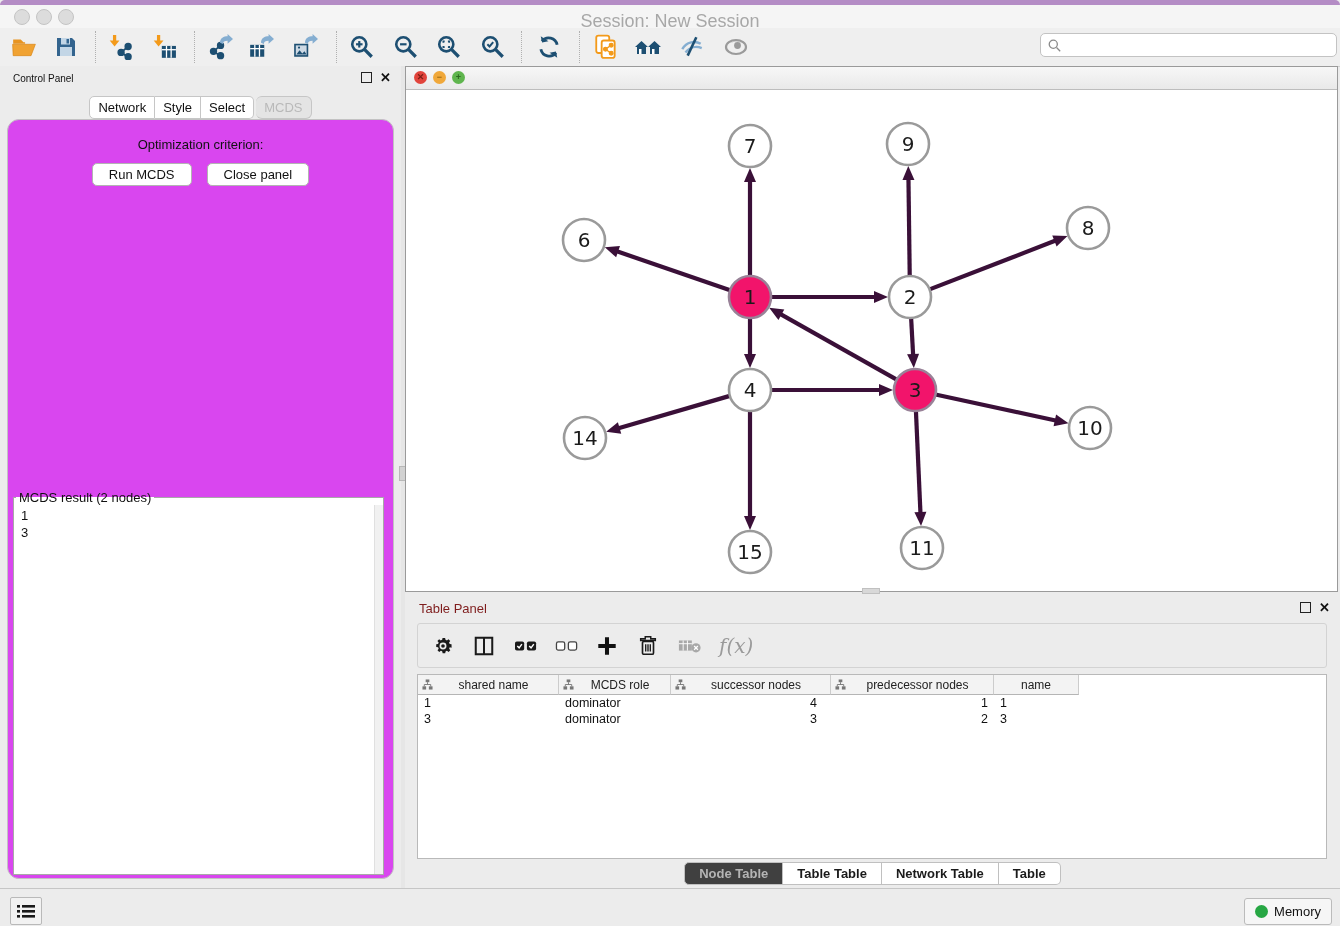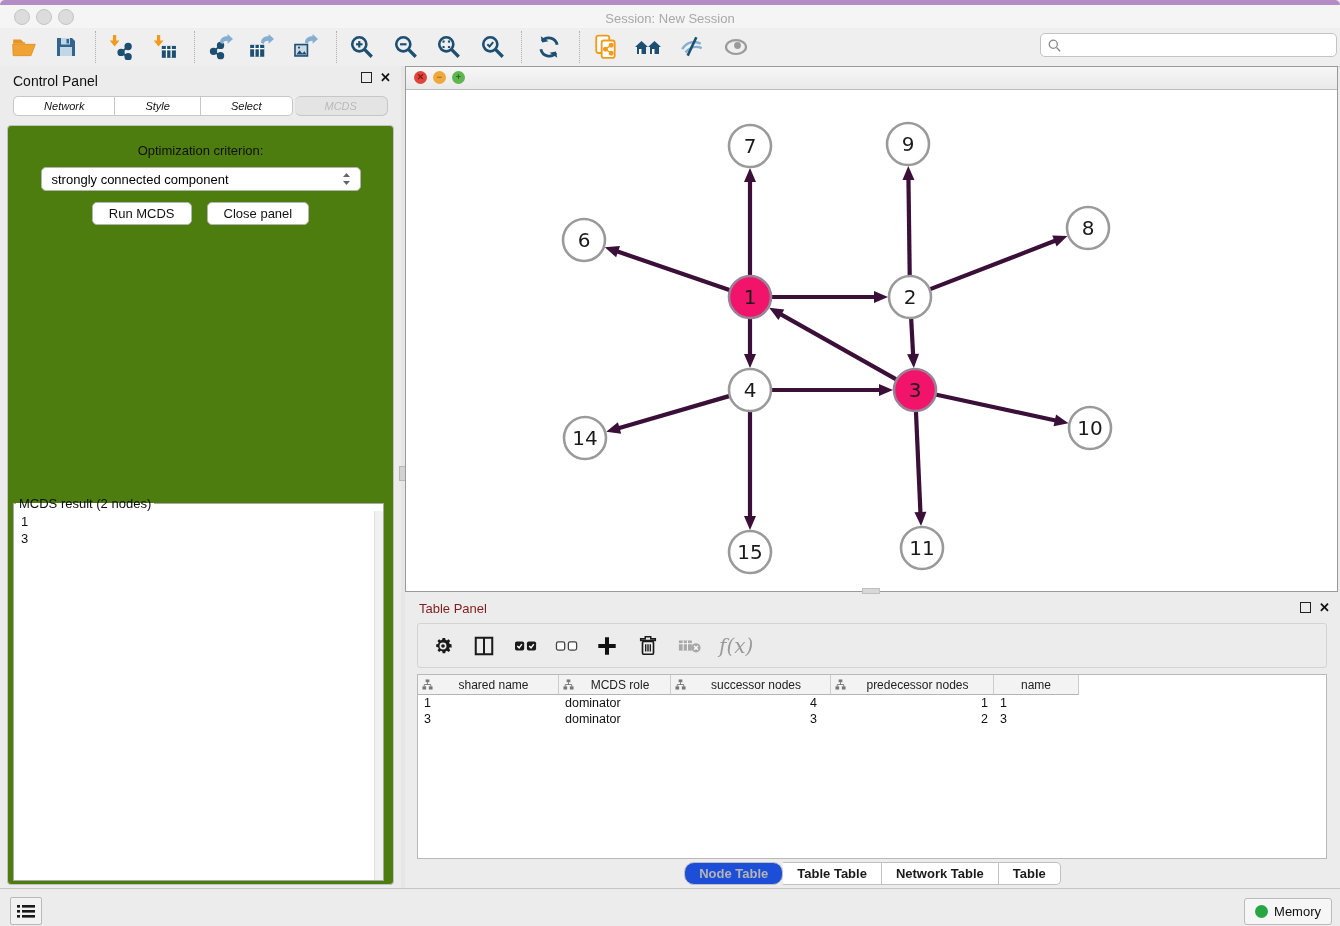"Session: New Session" #main-title { font-size: 13px -> 18px }
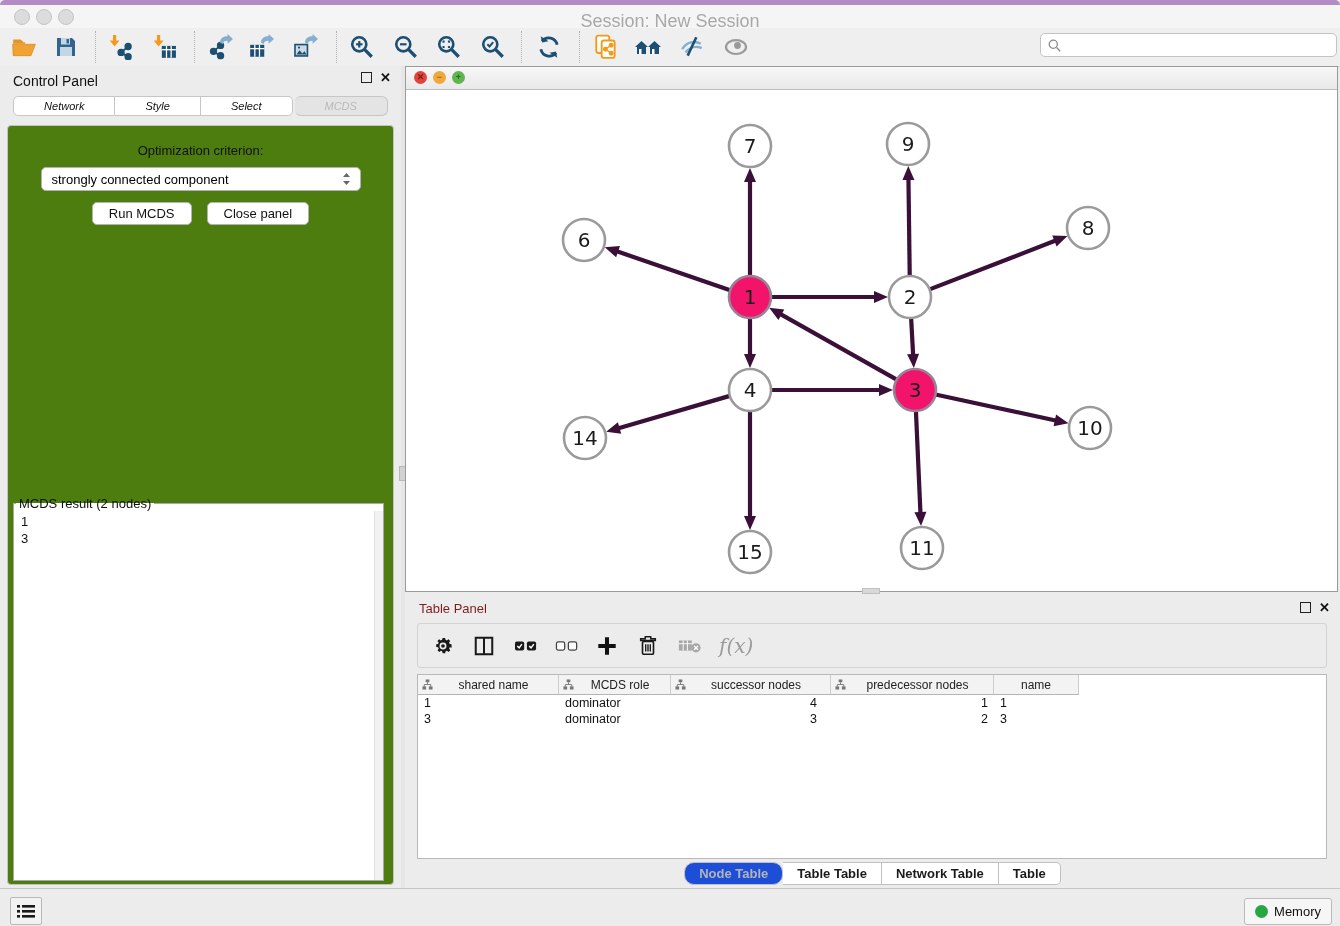"Control Panel" #cp-title { font-size: 14px -> 10px }
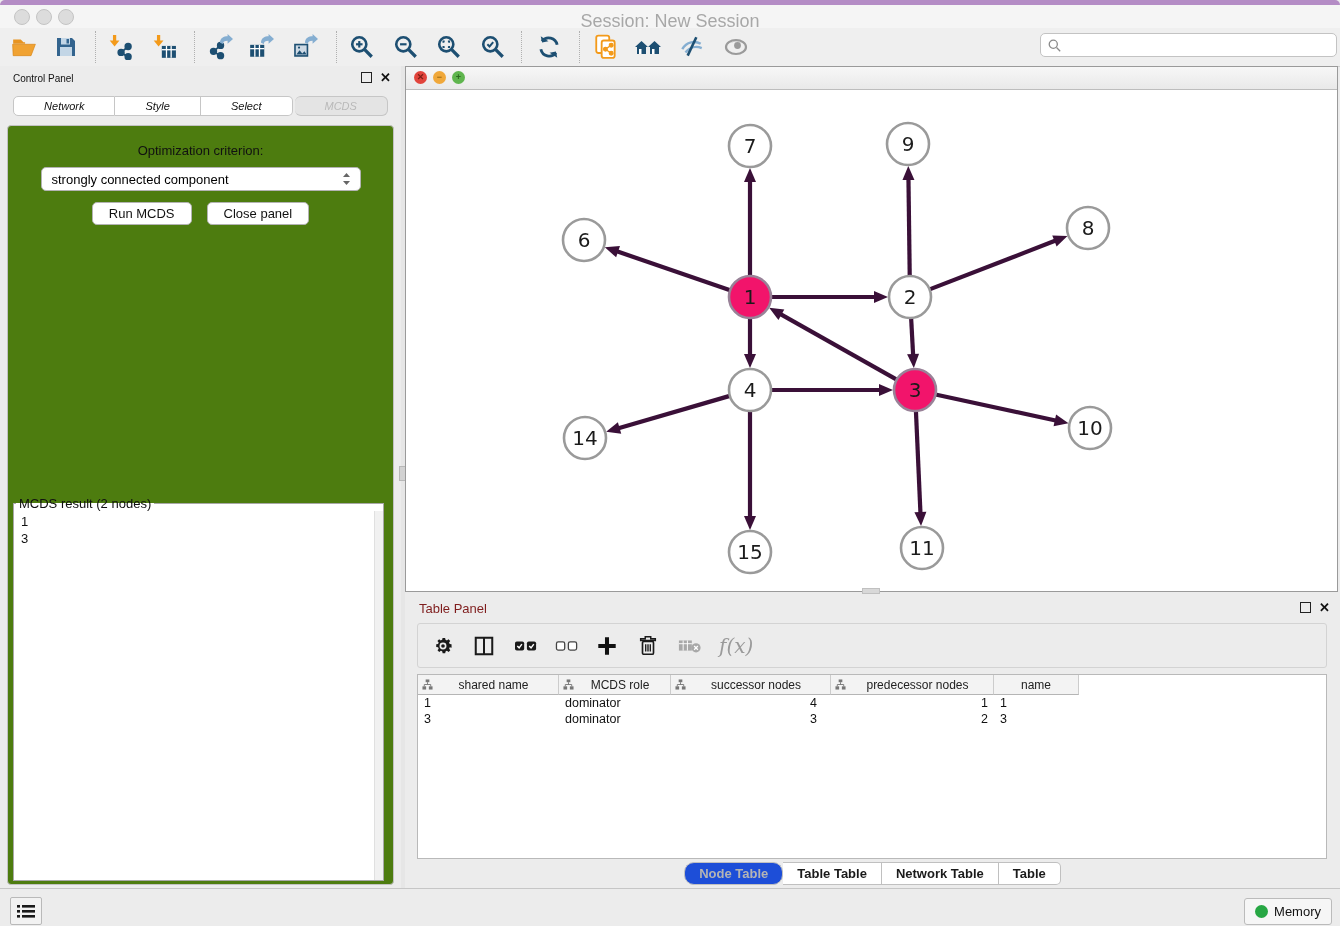"Network" .cp-tab { font-size: 11px -> 13px; font-style: italic -> none; padding: 3px 30px -> 3px 8px }
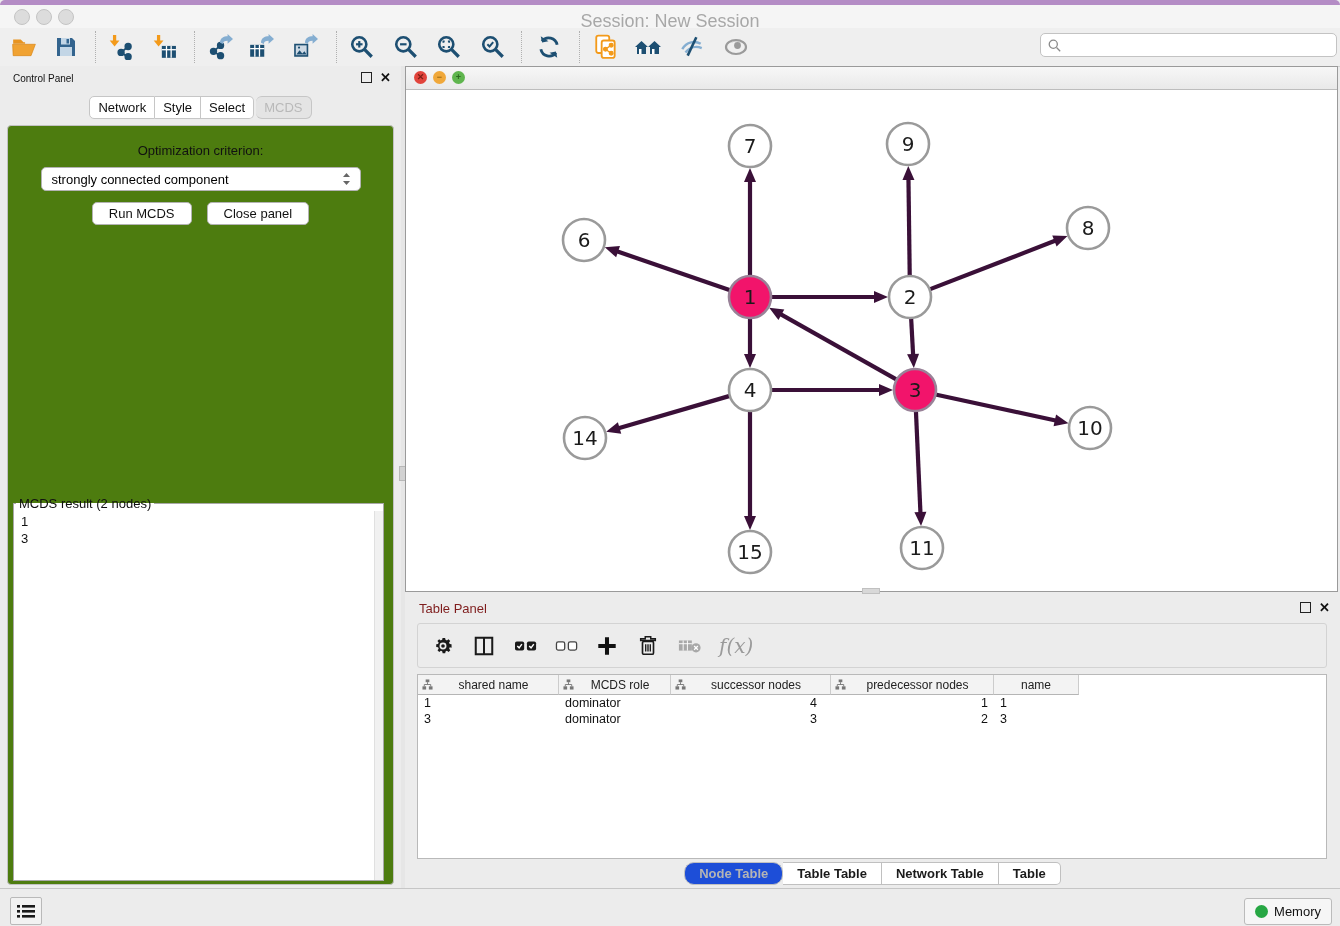"Optimization criterion:" #cp-body { background: #4d7c0f -> #d946ef; border-radius: 4px -> 12px; top: 59px -> 53px }
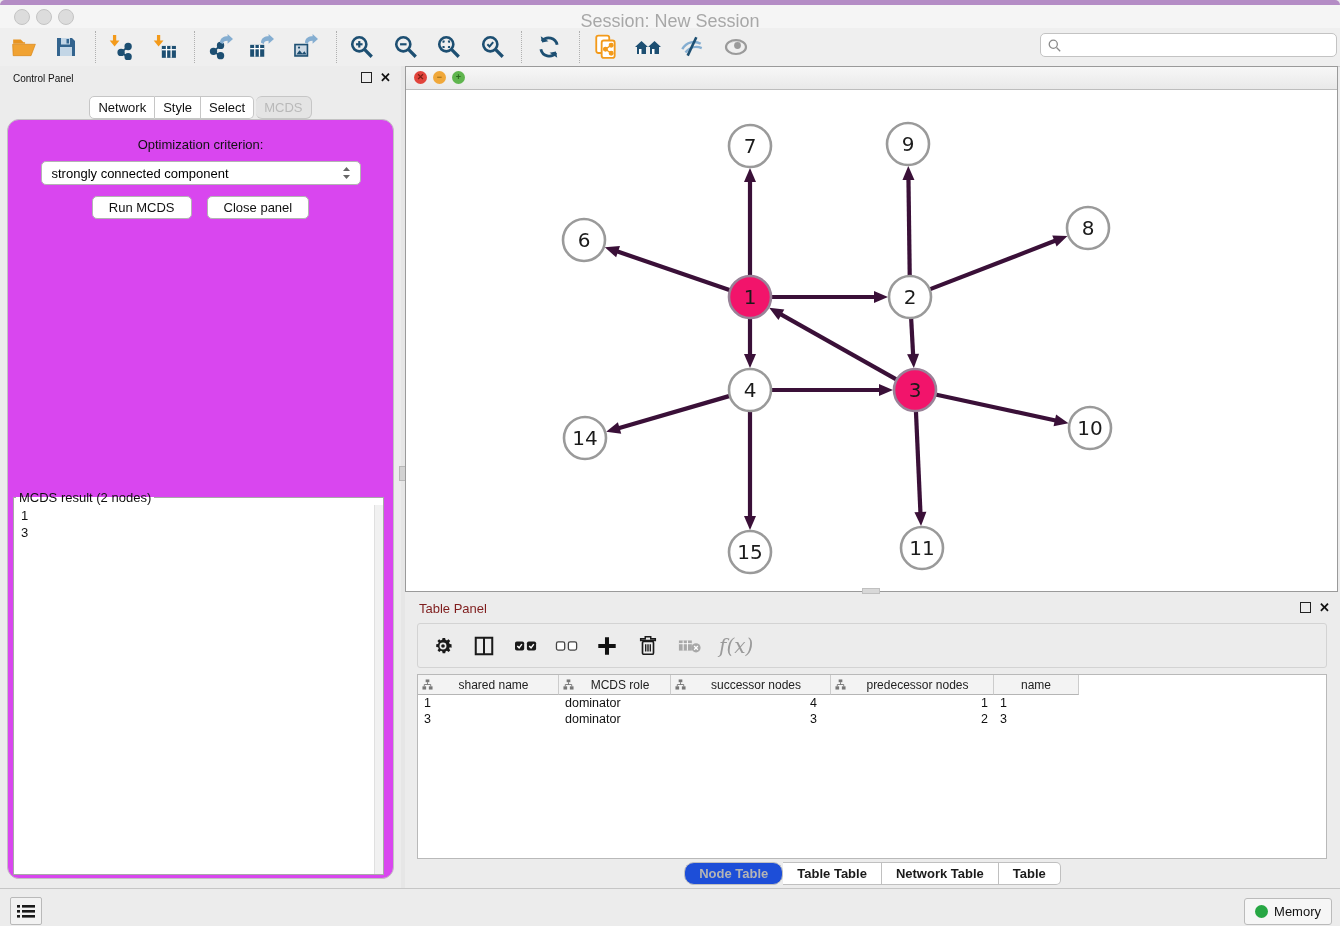"strongly connected component" div { html: <div> <span>strongly connected component</span> <svg> <path></path> <path></path> </svg> </div> -> none }
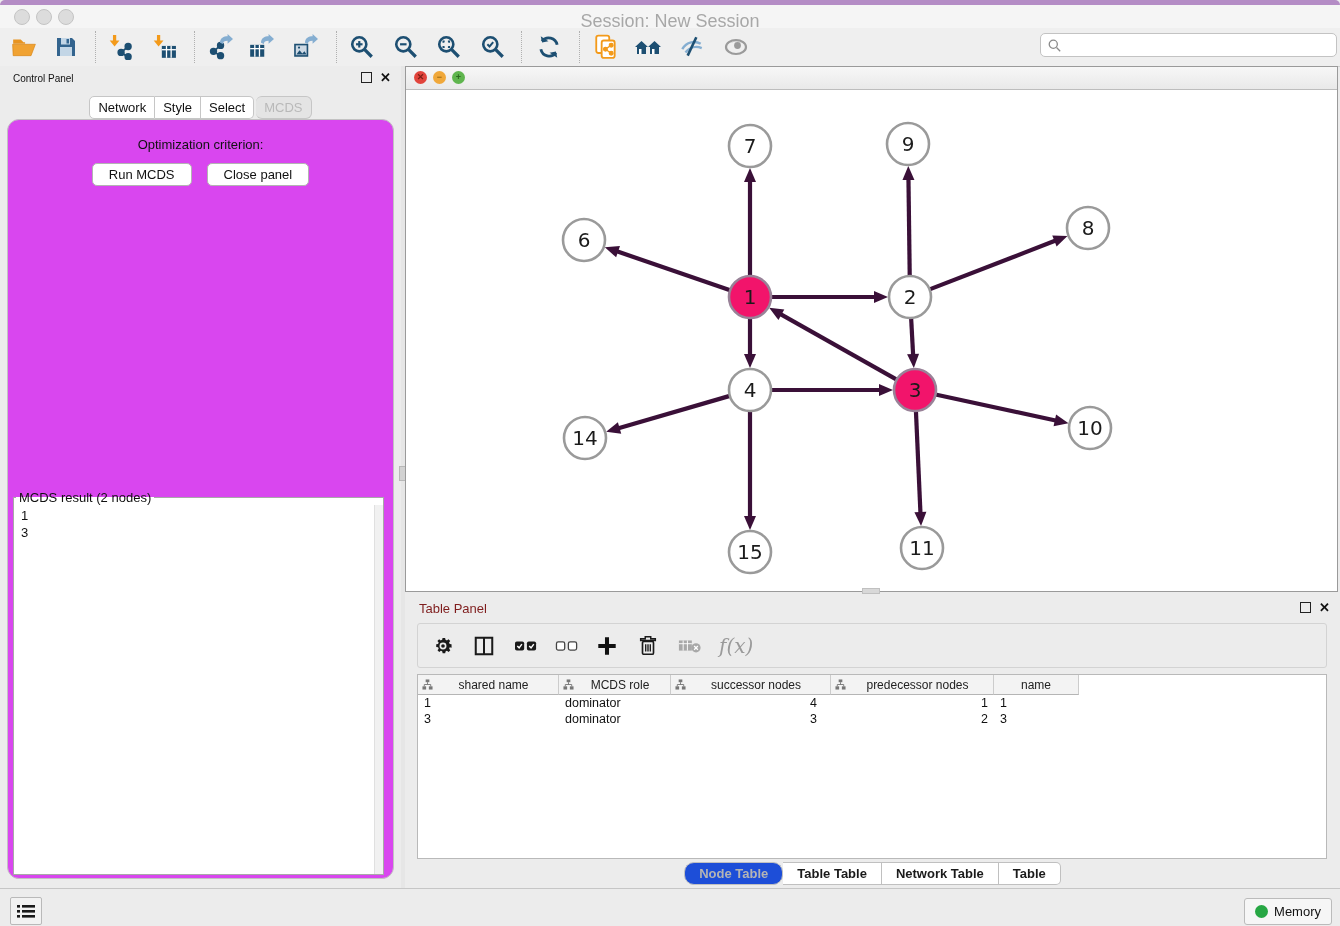"Node Table" .tp-tab.active { background: #1d4ed8 -> #404040; border-radius: 10px -> none }
